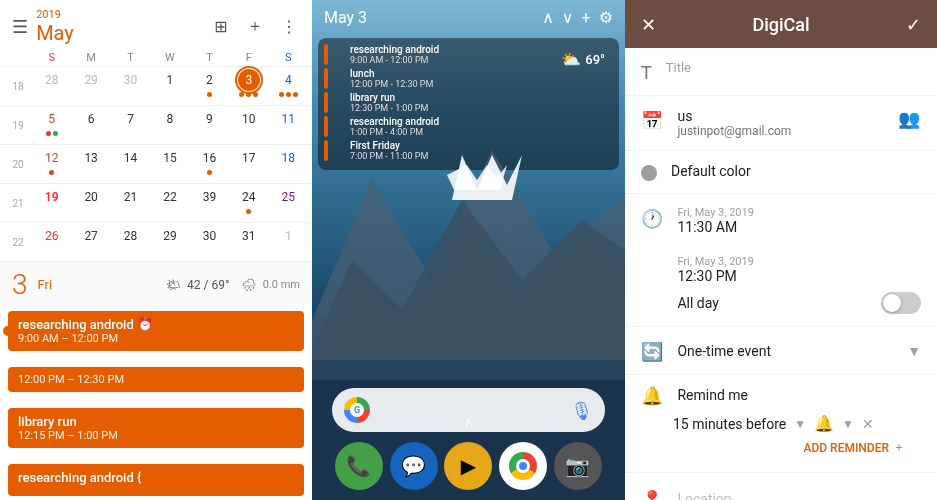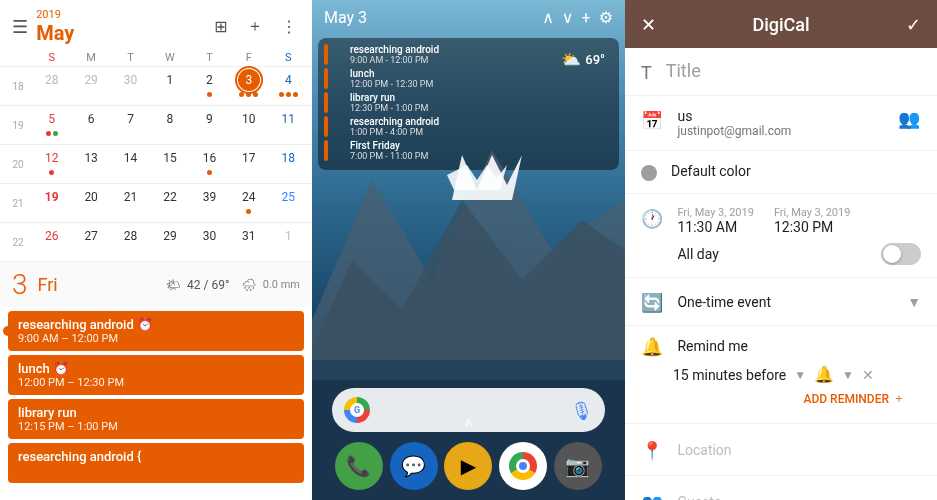"May" .cal-month { font-weight: 700 -> 400 }
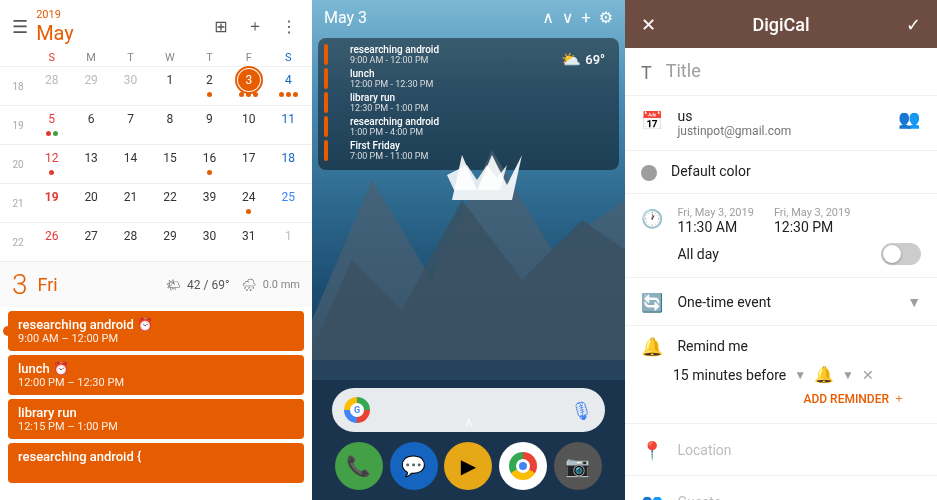"Title" .digical-row-label { font-size: 18px -> 13px }
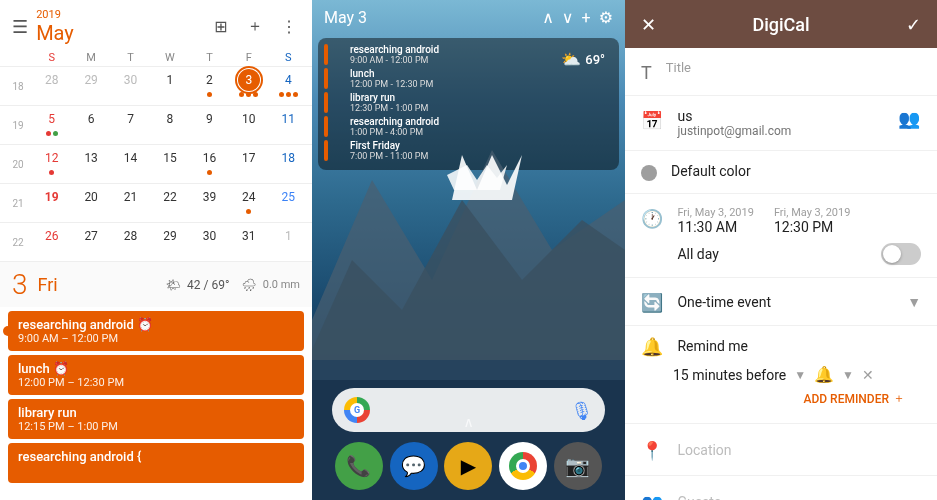"25" div.cal-date { color: #3b82f6 -> #701a75 }
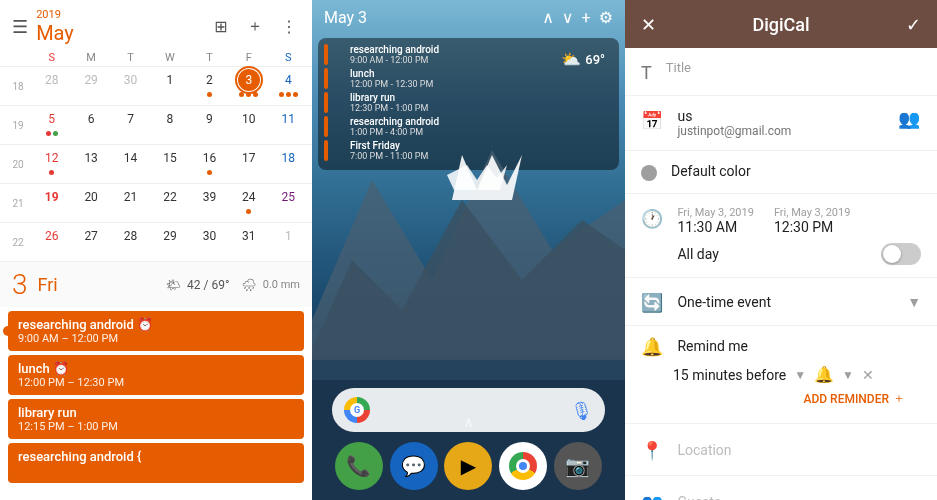"Fri, May 3, 2019" .digical-date-row { flex-direction: none -> column }
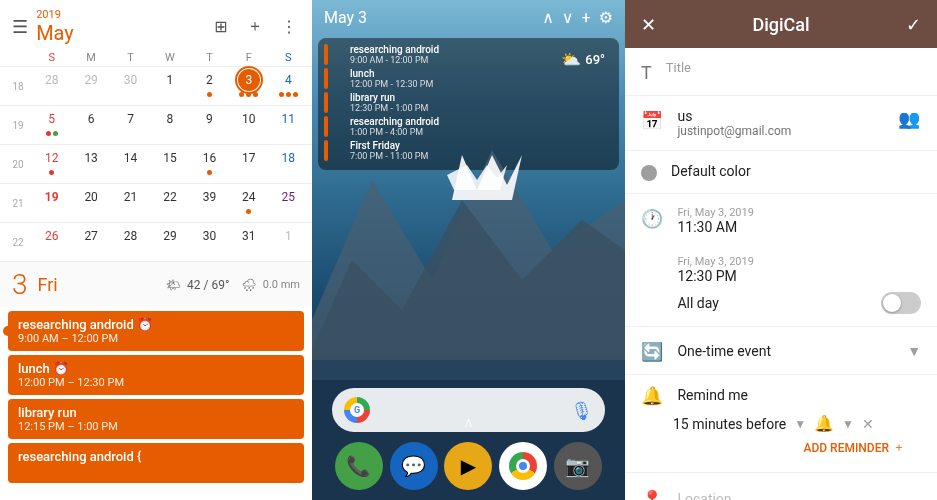"Fri" .cal-date-day { font-size: 18px -> 13px }
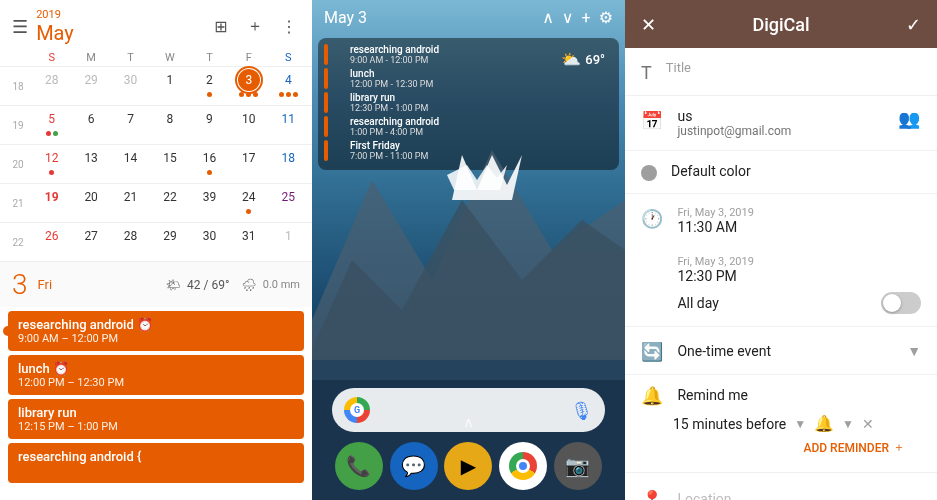"researching android ⏰" .cal-events { gap: 4px -> 16px }
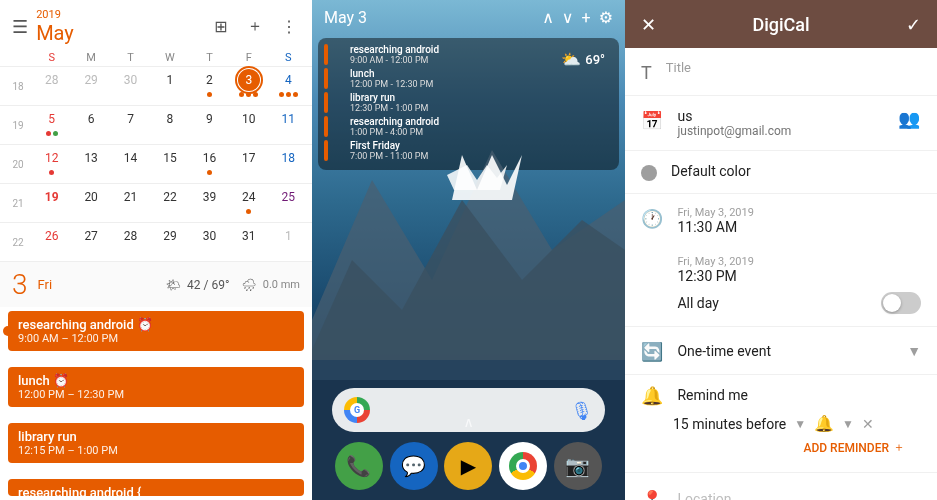"lunch ⏰" div.cal-event-title { html: <div>lunch ⏰</div> -> none }
